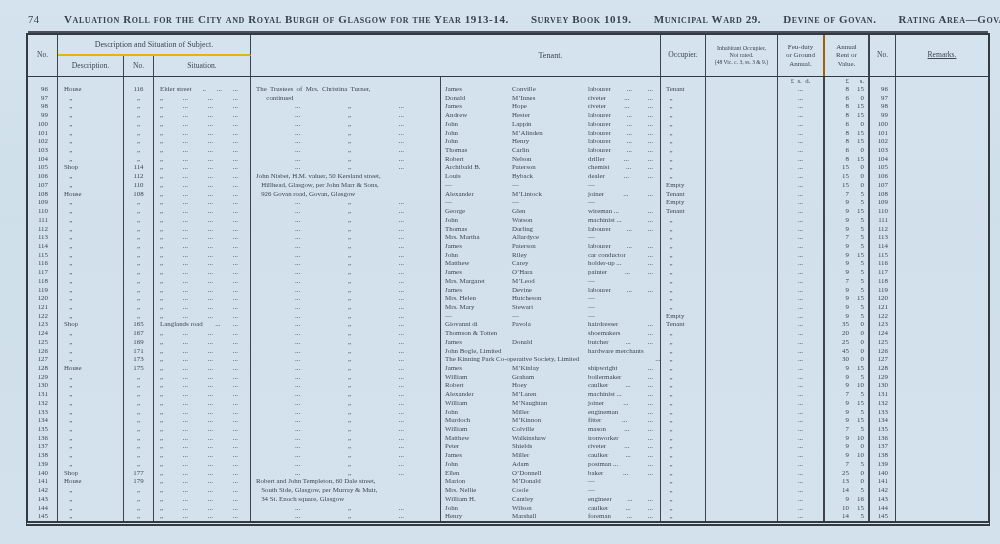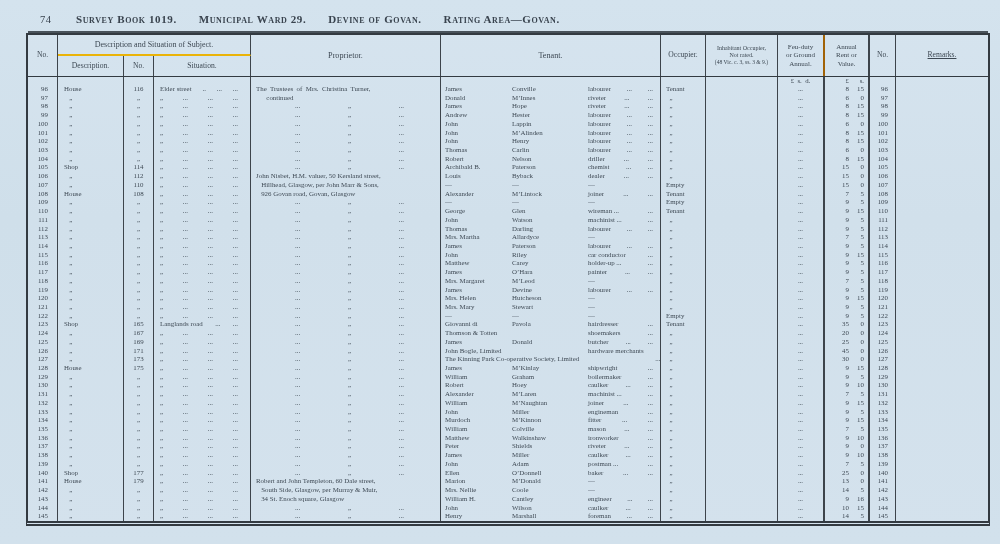"74" .pagehead { left: 16px -> 4px }
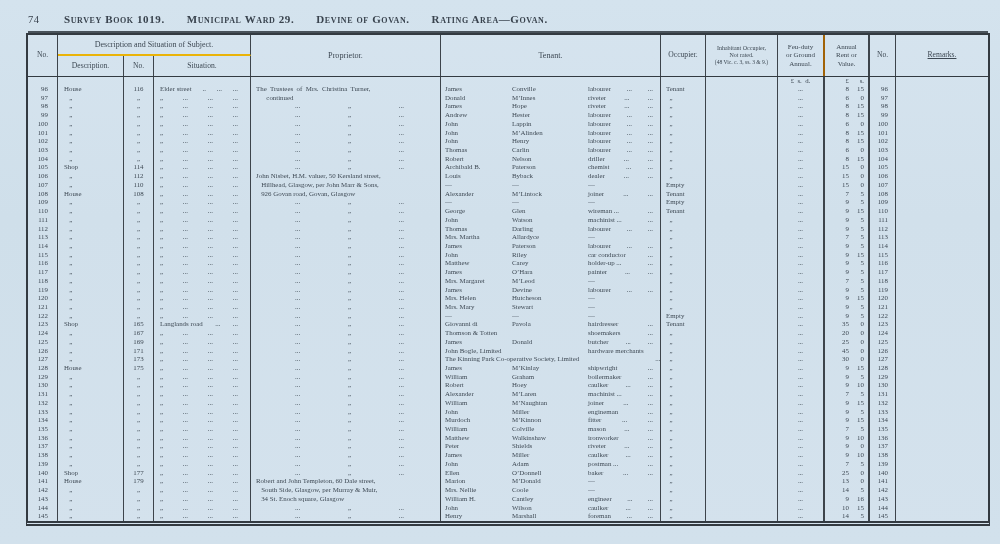"Valuation Roll for the City" span { html: none -> <span>Valuation Roll for the City and Royal Burgh of Glasgow for the Year 1913-14.</span> }
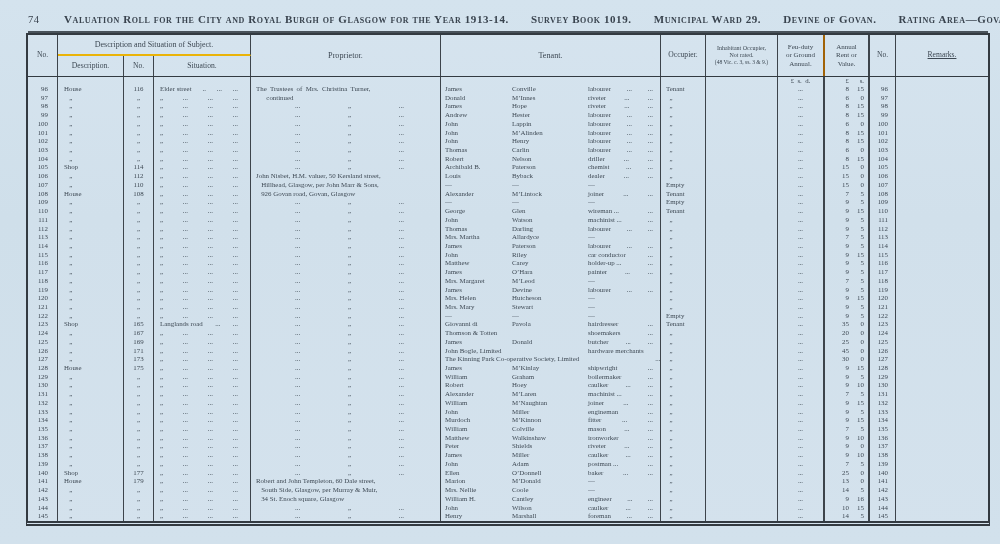"Proprietor." div.th { html: <div>Proprietor.</div> -> none }
